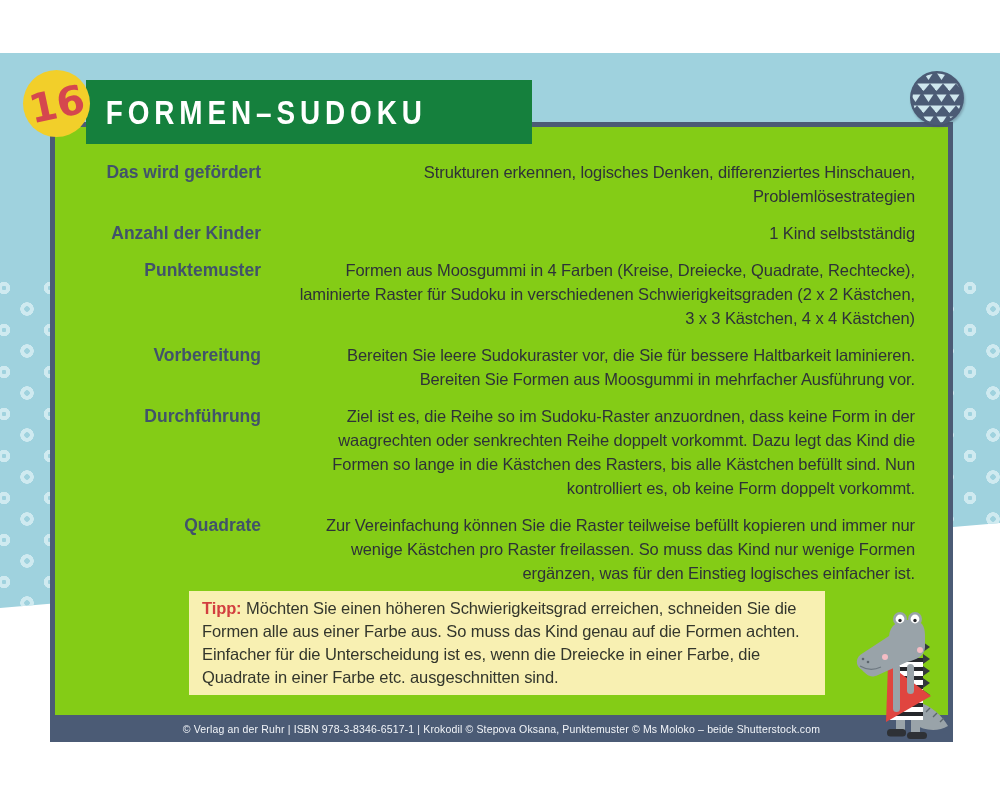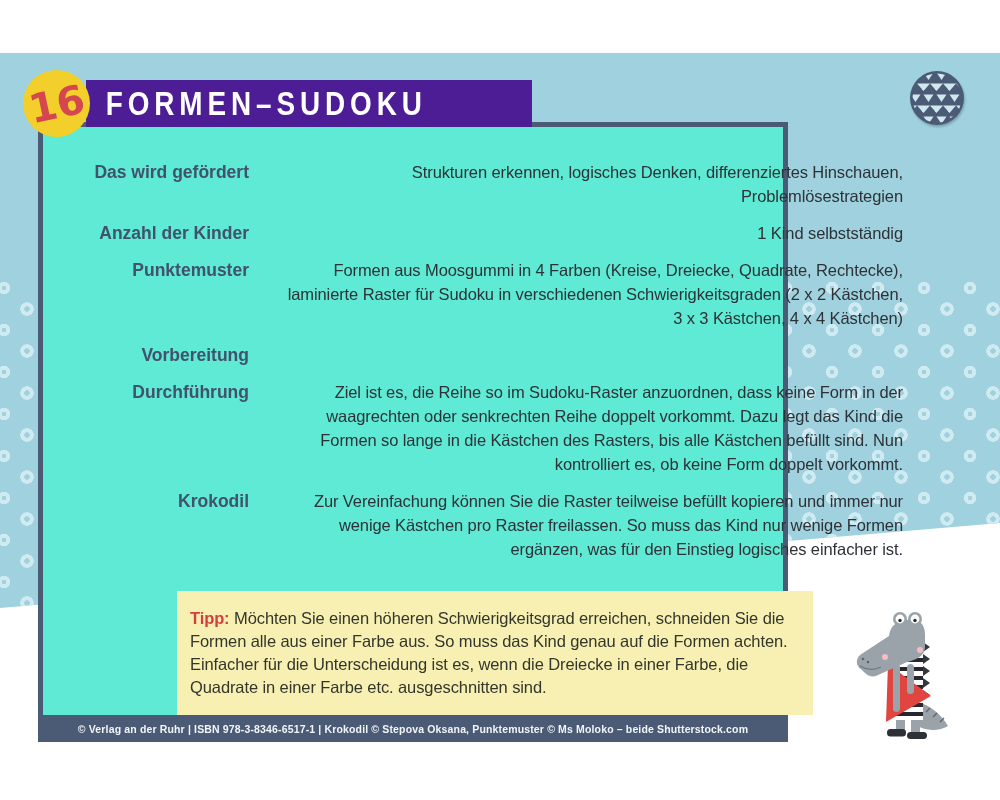"FORMEN–SUDOKU" .banner { background: #4c1d95 -> #15803d; height: 47px -> 64px }
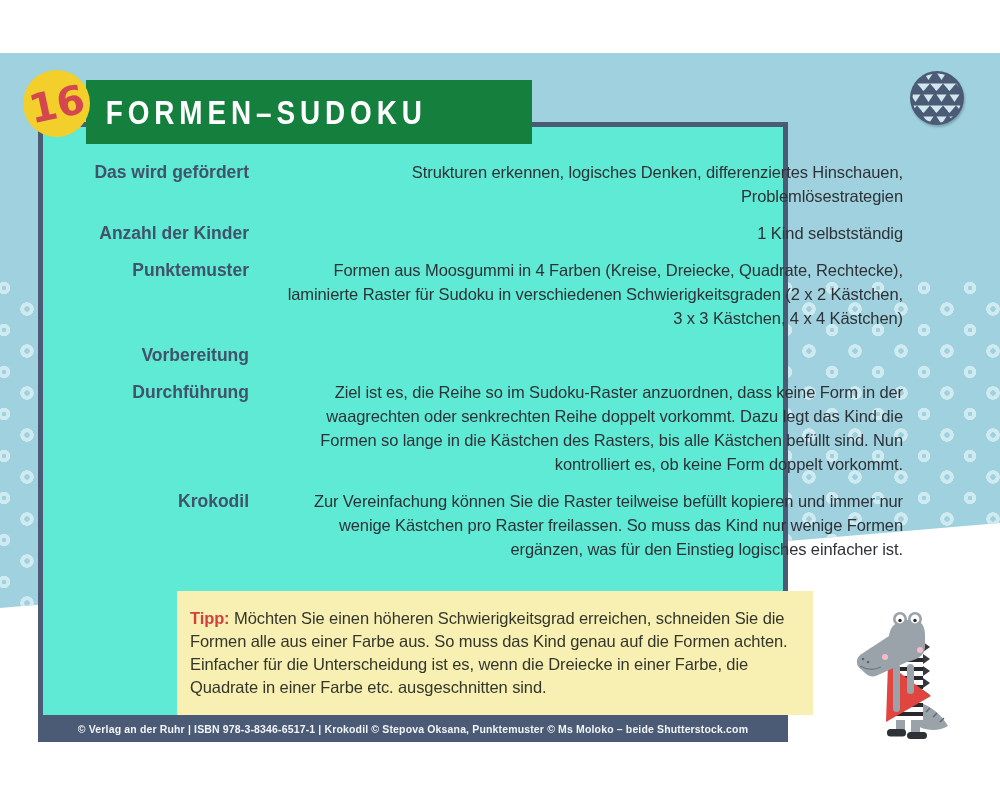"Das wird gefördert" .card { background: #5eead4 -> #84cc16; left: 38px -> 50px; width: 750px -> 903px }
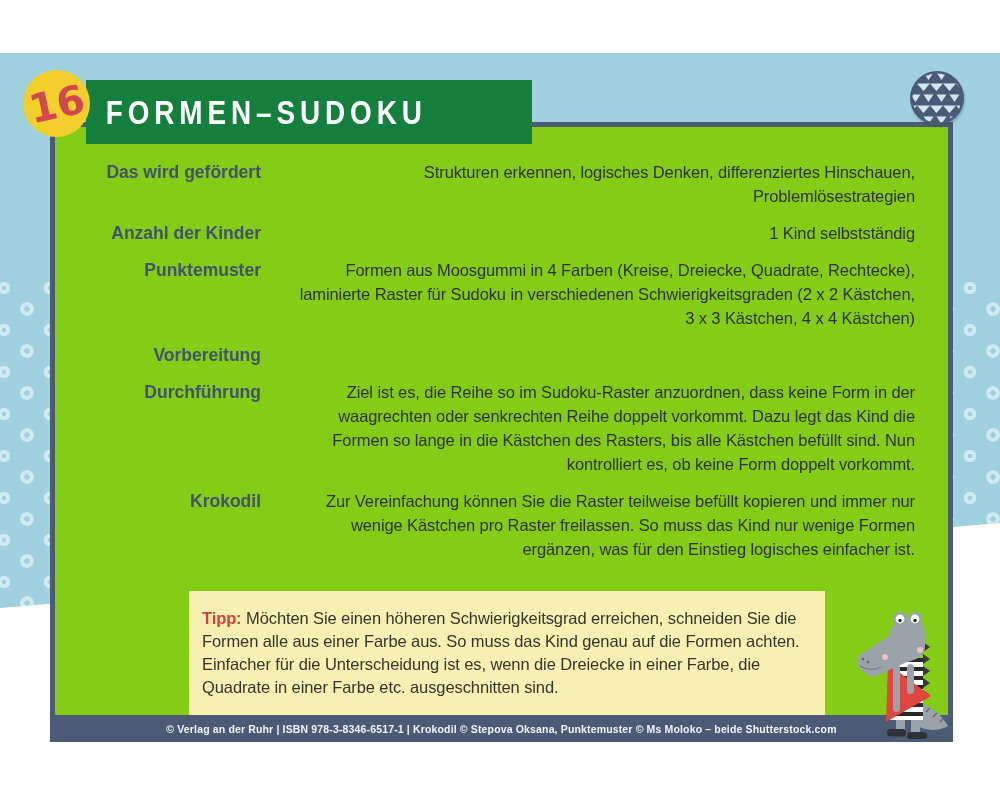"Bereiten Sie leere Sudokuraster vor," div.text { html: none -> <div>Bereiten Sie leere Sudokuraster vor, die Sie für bessere Haltbarkeit laminieren. Bereiten Sie Formen aus Moosgummi in mehrfacher Ausführung vor.</div> }
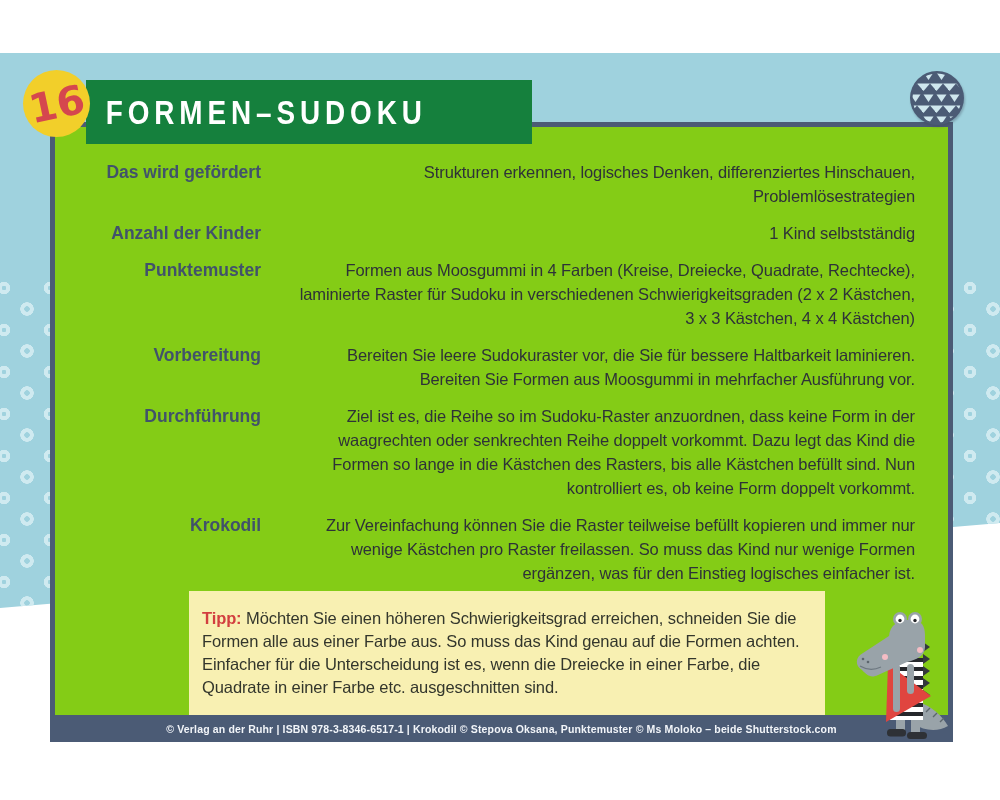"Krokodil" div.label { text: Krokodil -> Quadrate }
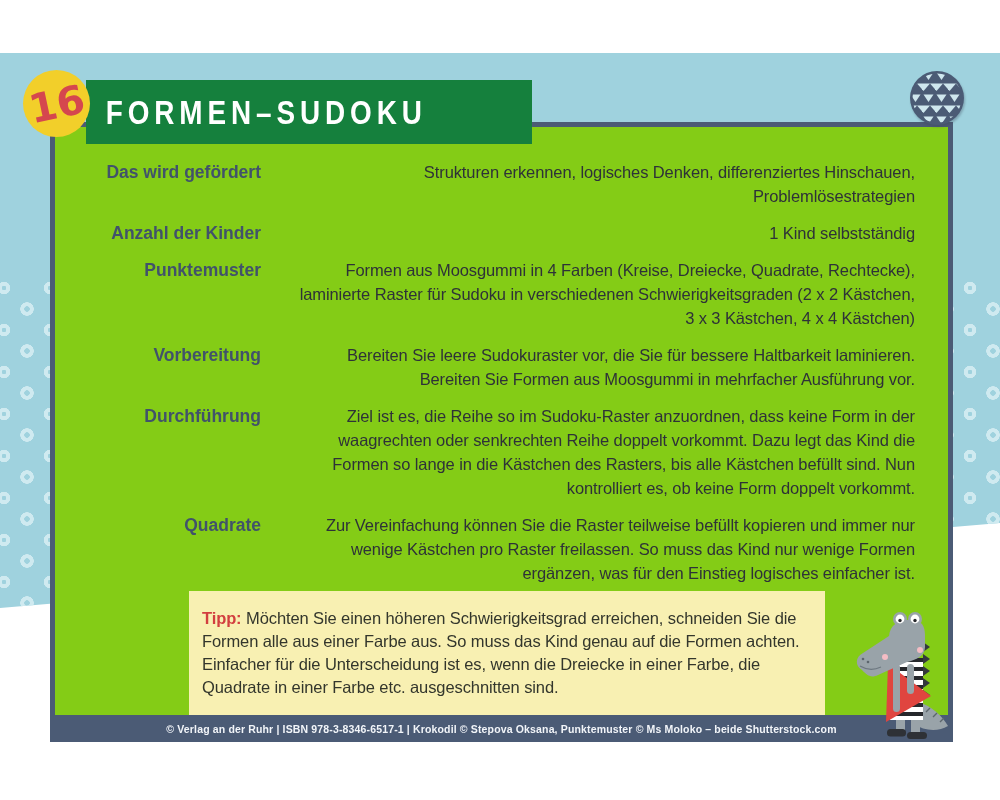"Tipp: Möchten Sie einen höheren" .tip-box { padding: 16px 13px -> 6px 13px }
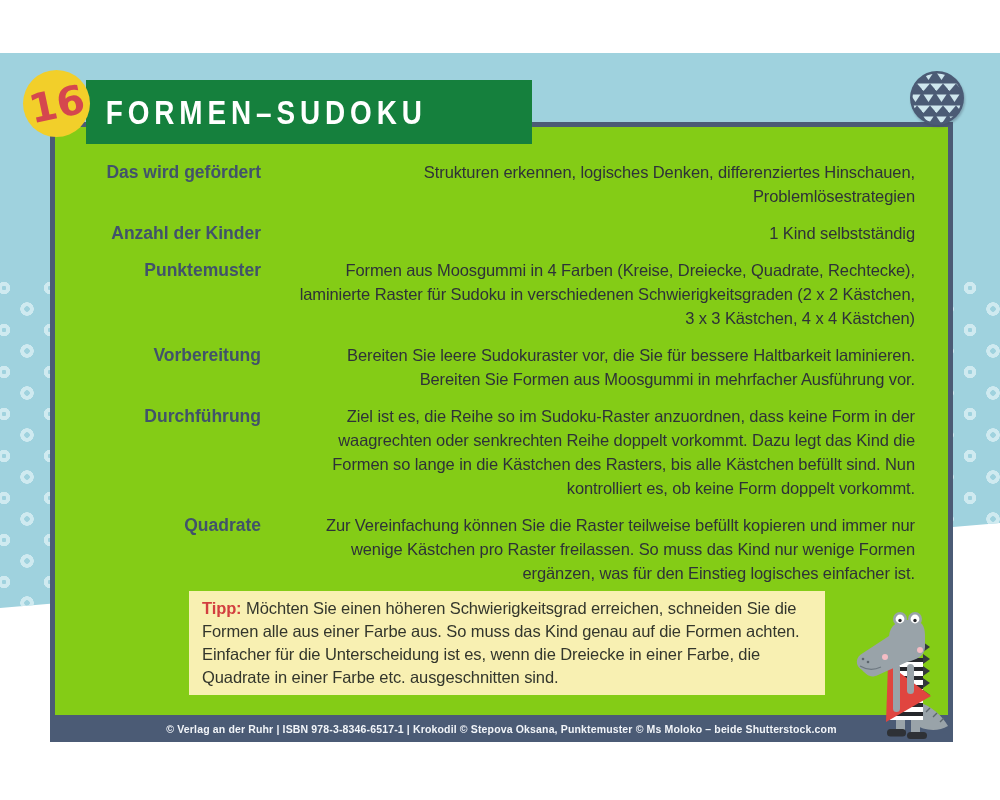"© Verlag an der Ruhr" .footer-bar .footer-text { font-weight: bold -> normal }
